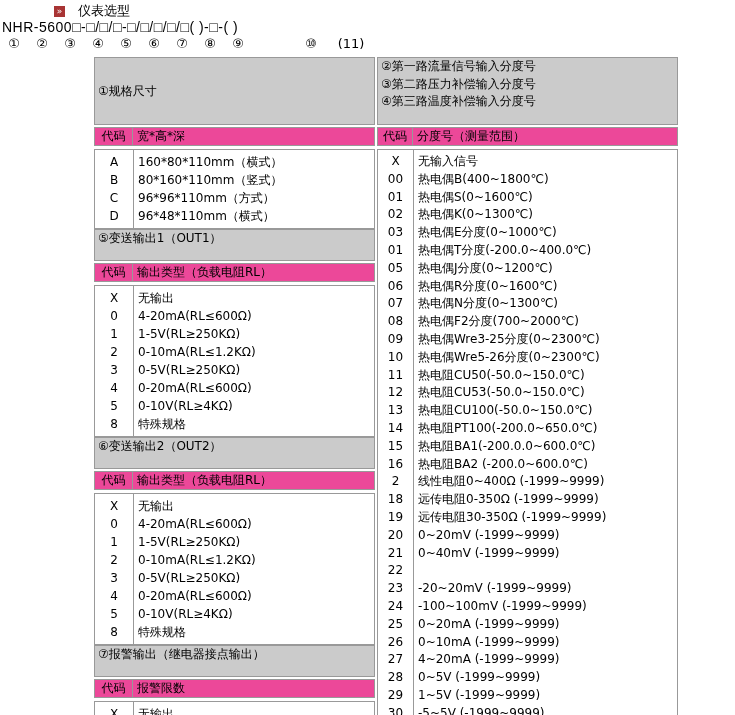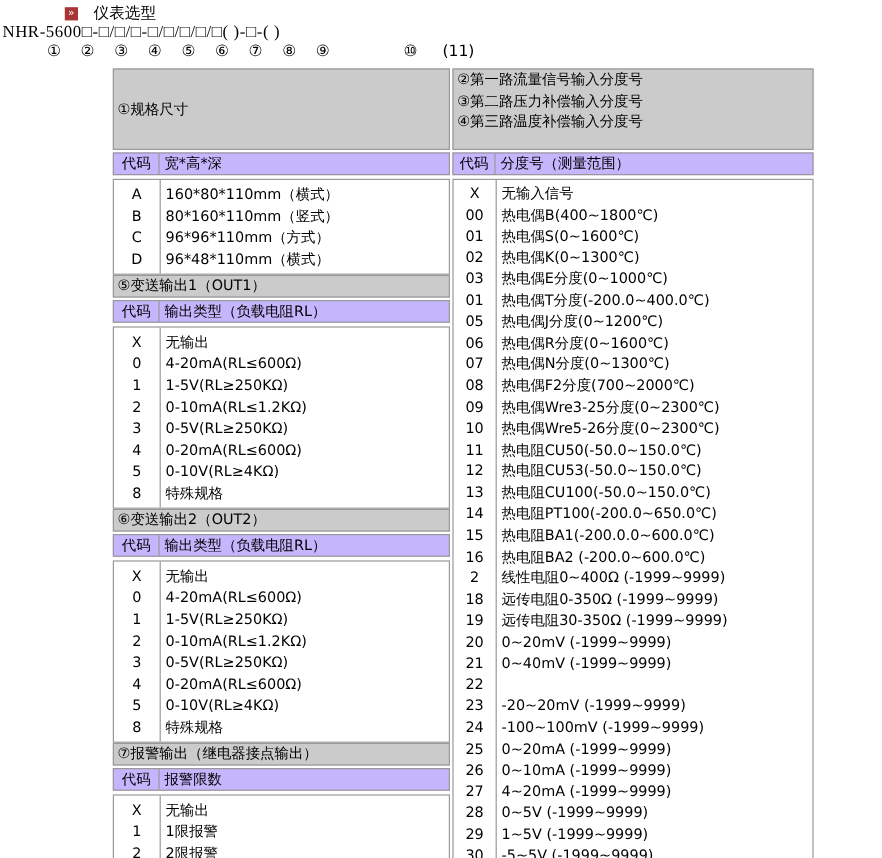"NHR-5600□-□/□/□-□/□/□/□/□( )-□-( )" .model-line { font-family: Liberation Serif, serif -> Liberation Sans, sans-serif }
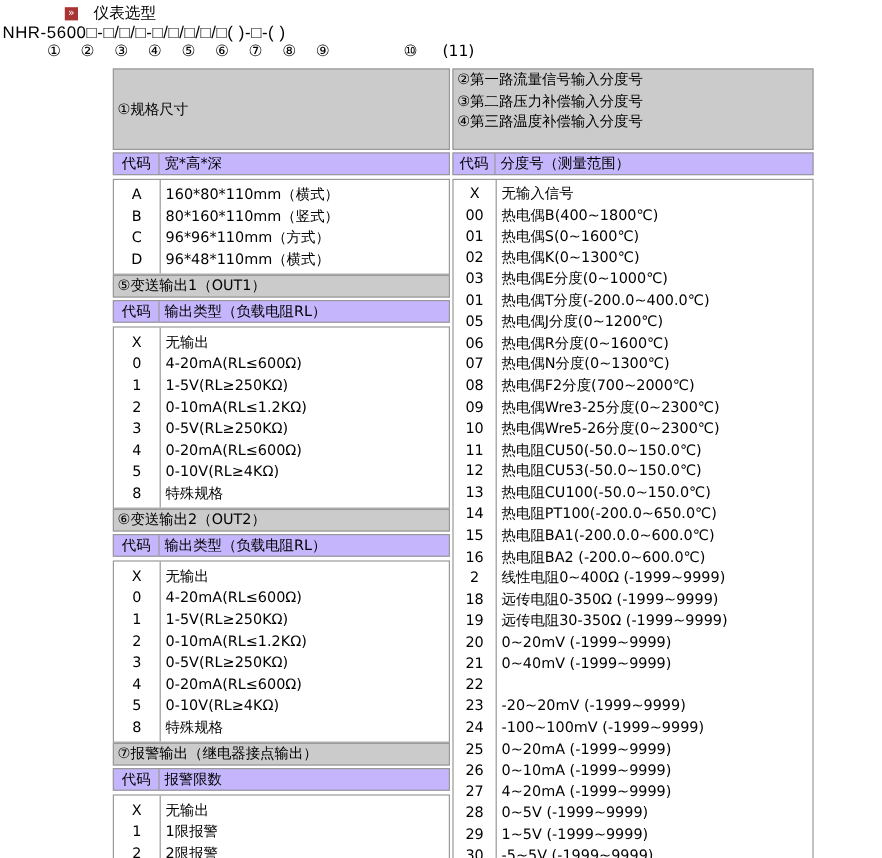"① ② ③ ④ ⑤" .markers-line { margin-left: 31px -> none }
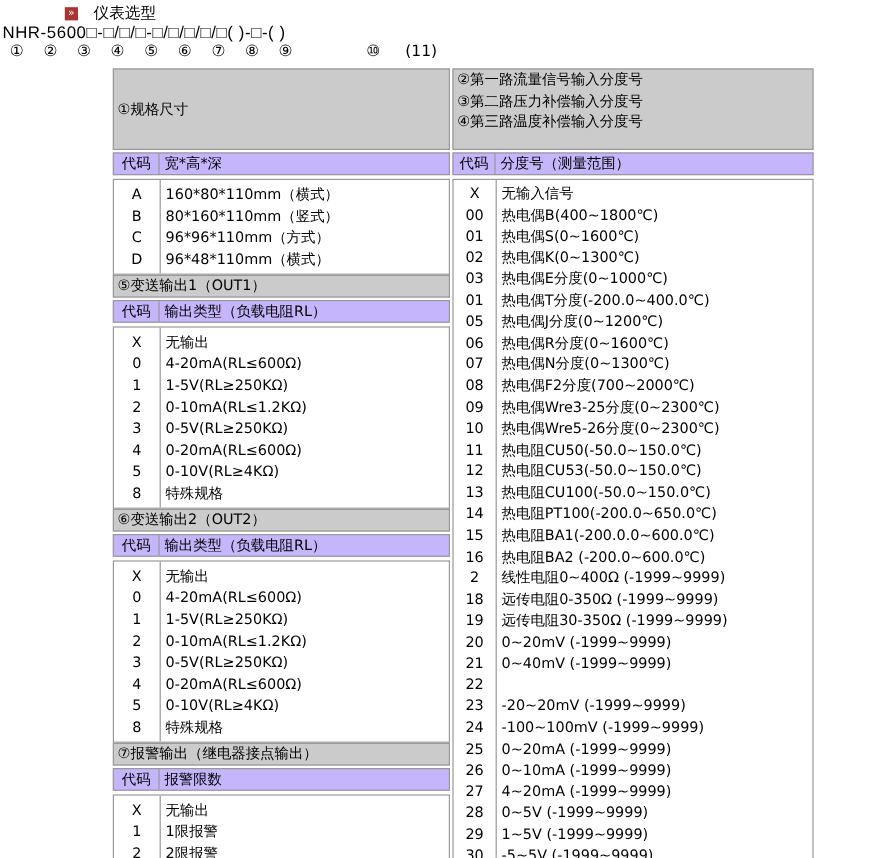"代码" .hdr-row { background: #c4b5fd -> #ec4899 }
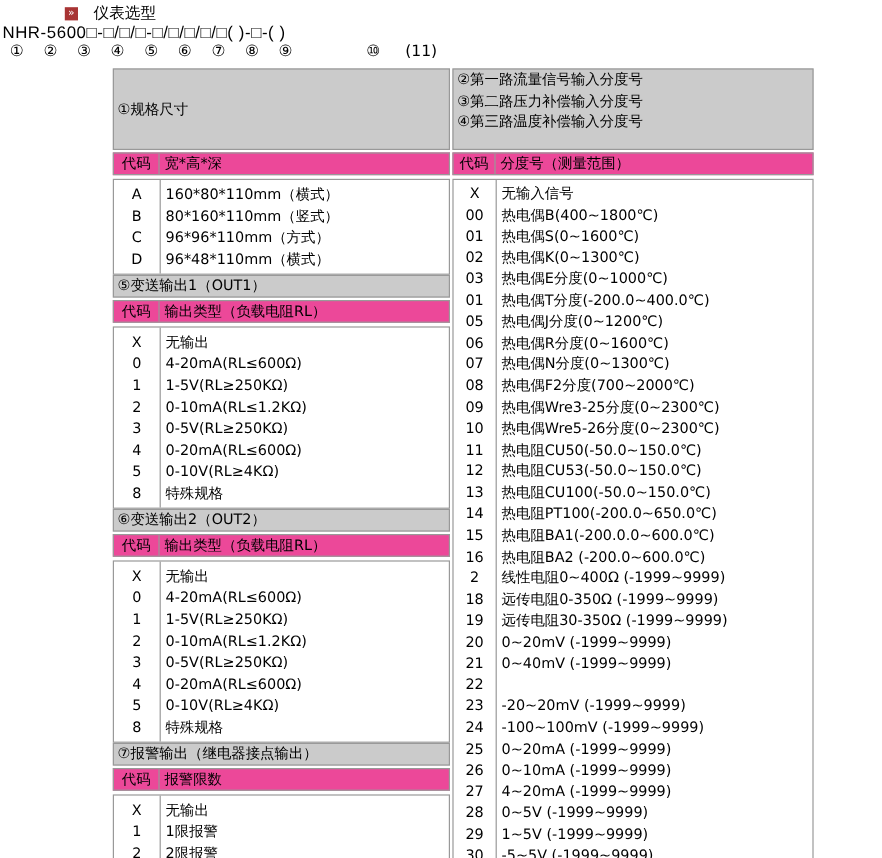"⑤变送输出1（OUT1）" .sec-title { height: 19px -> 32px }
